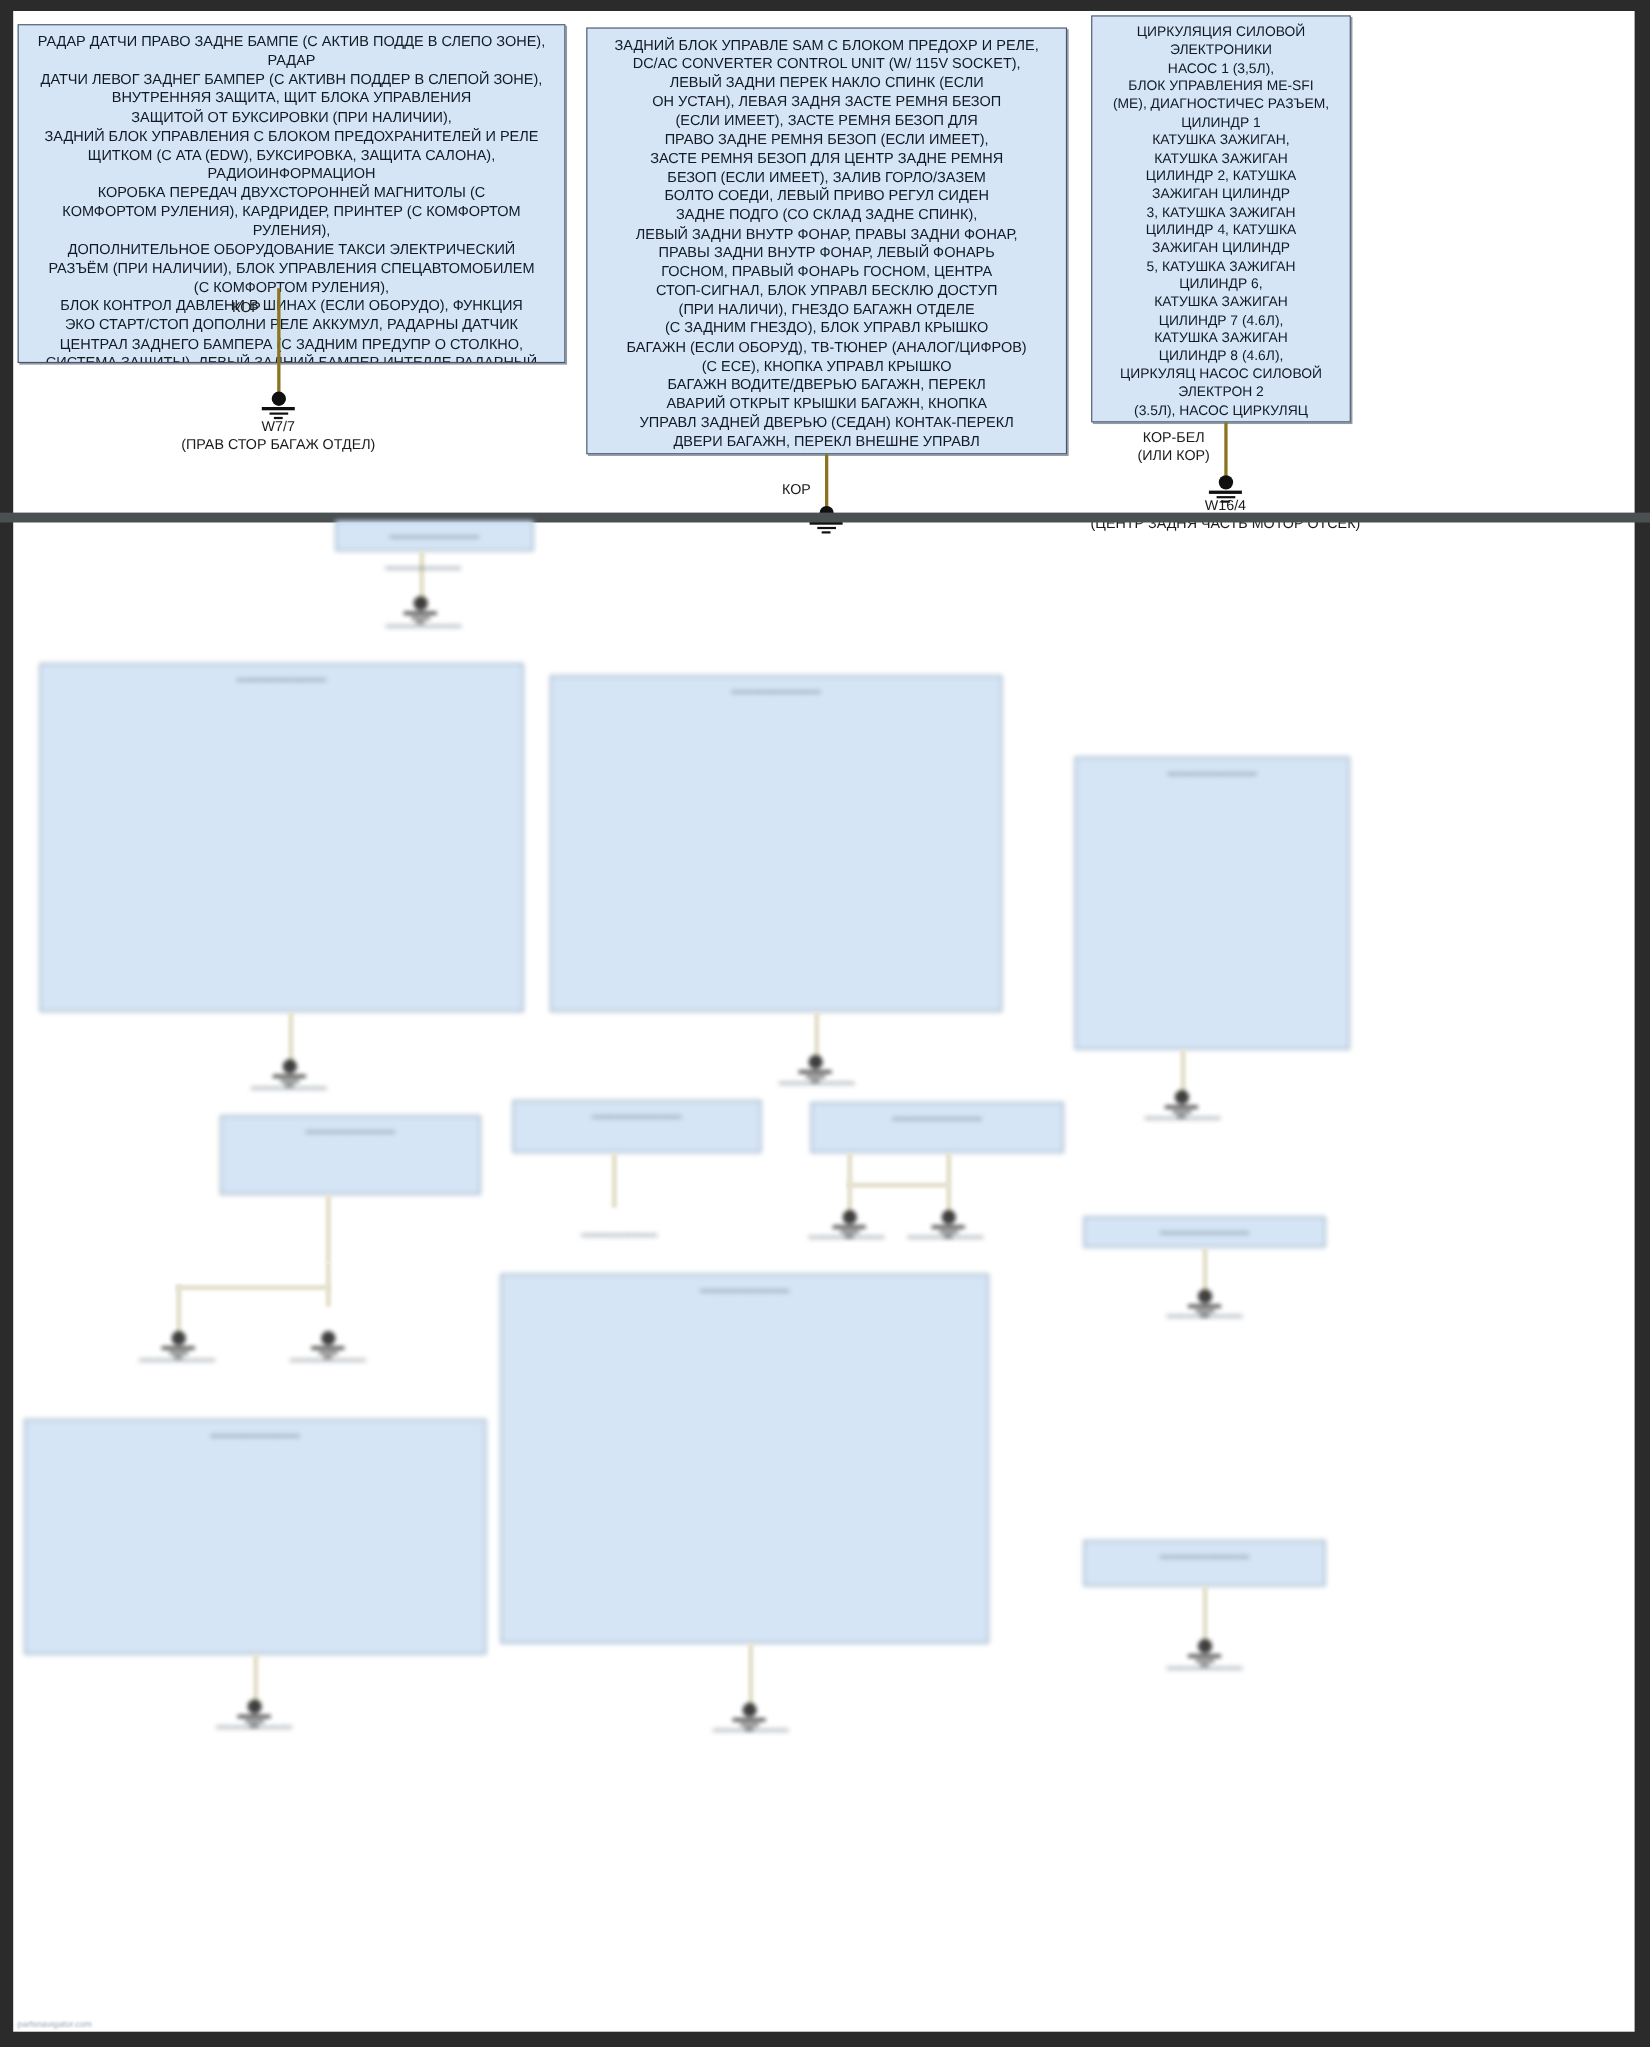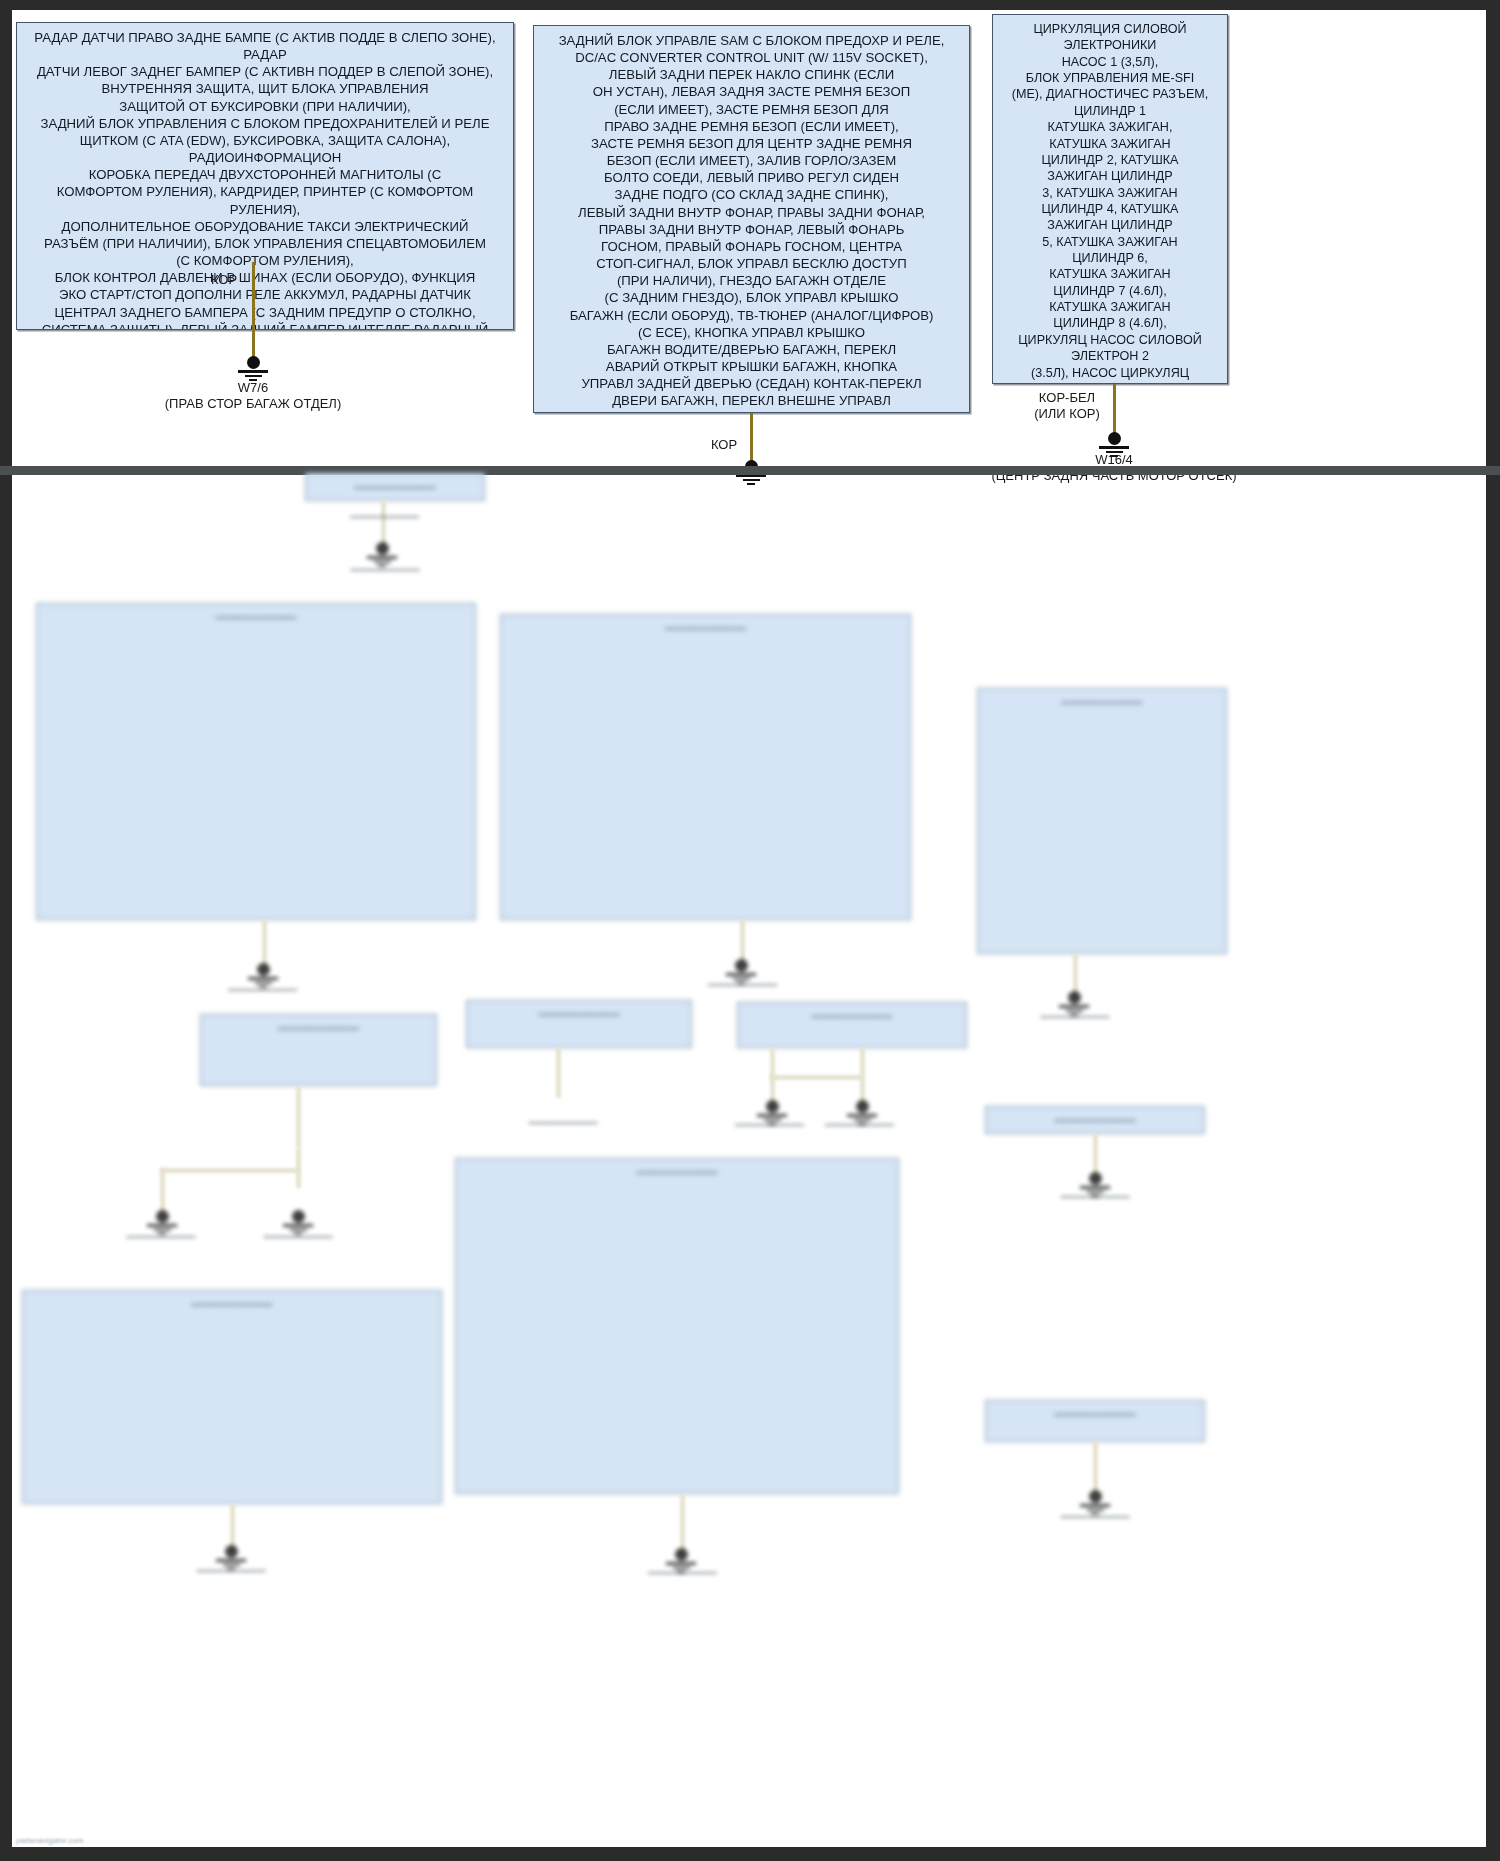"W7/6" div.gndlabel { text: W7/6 -> W7/7 }
